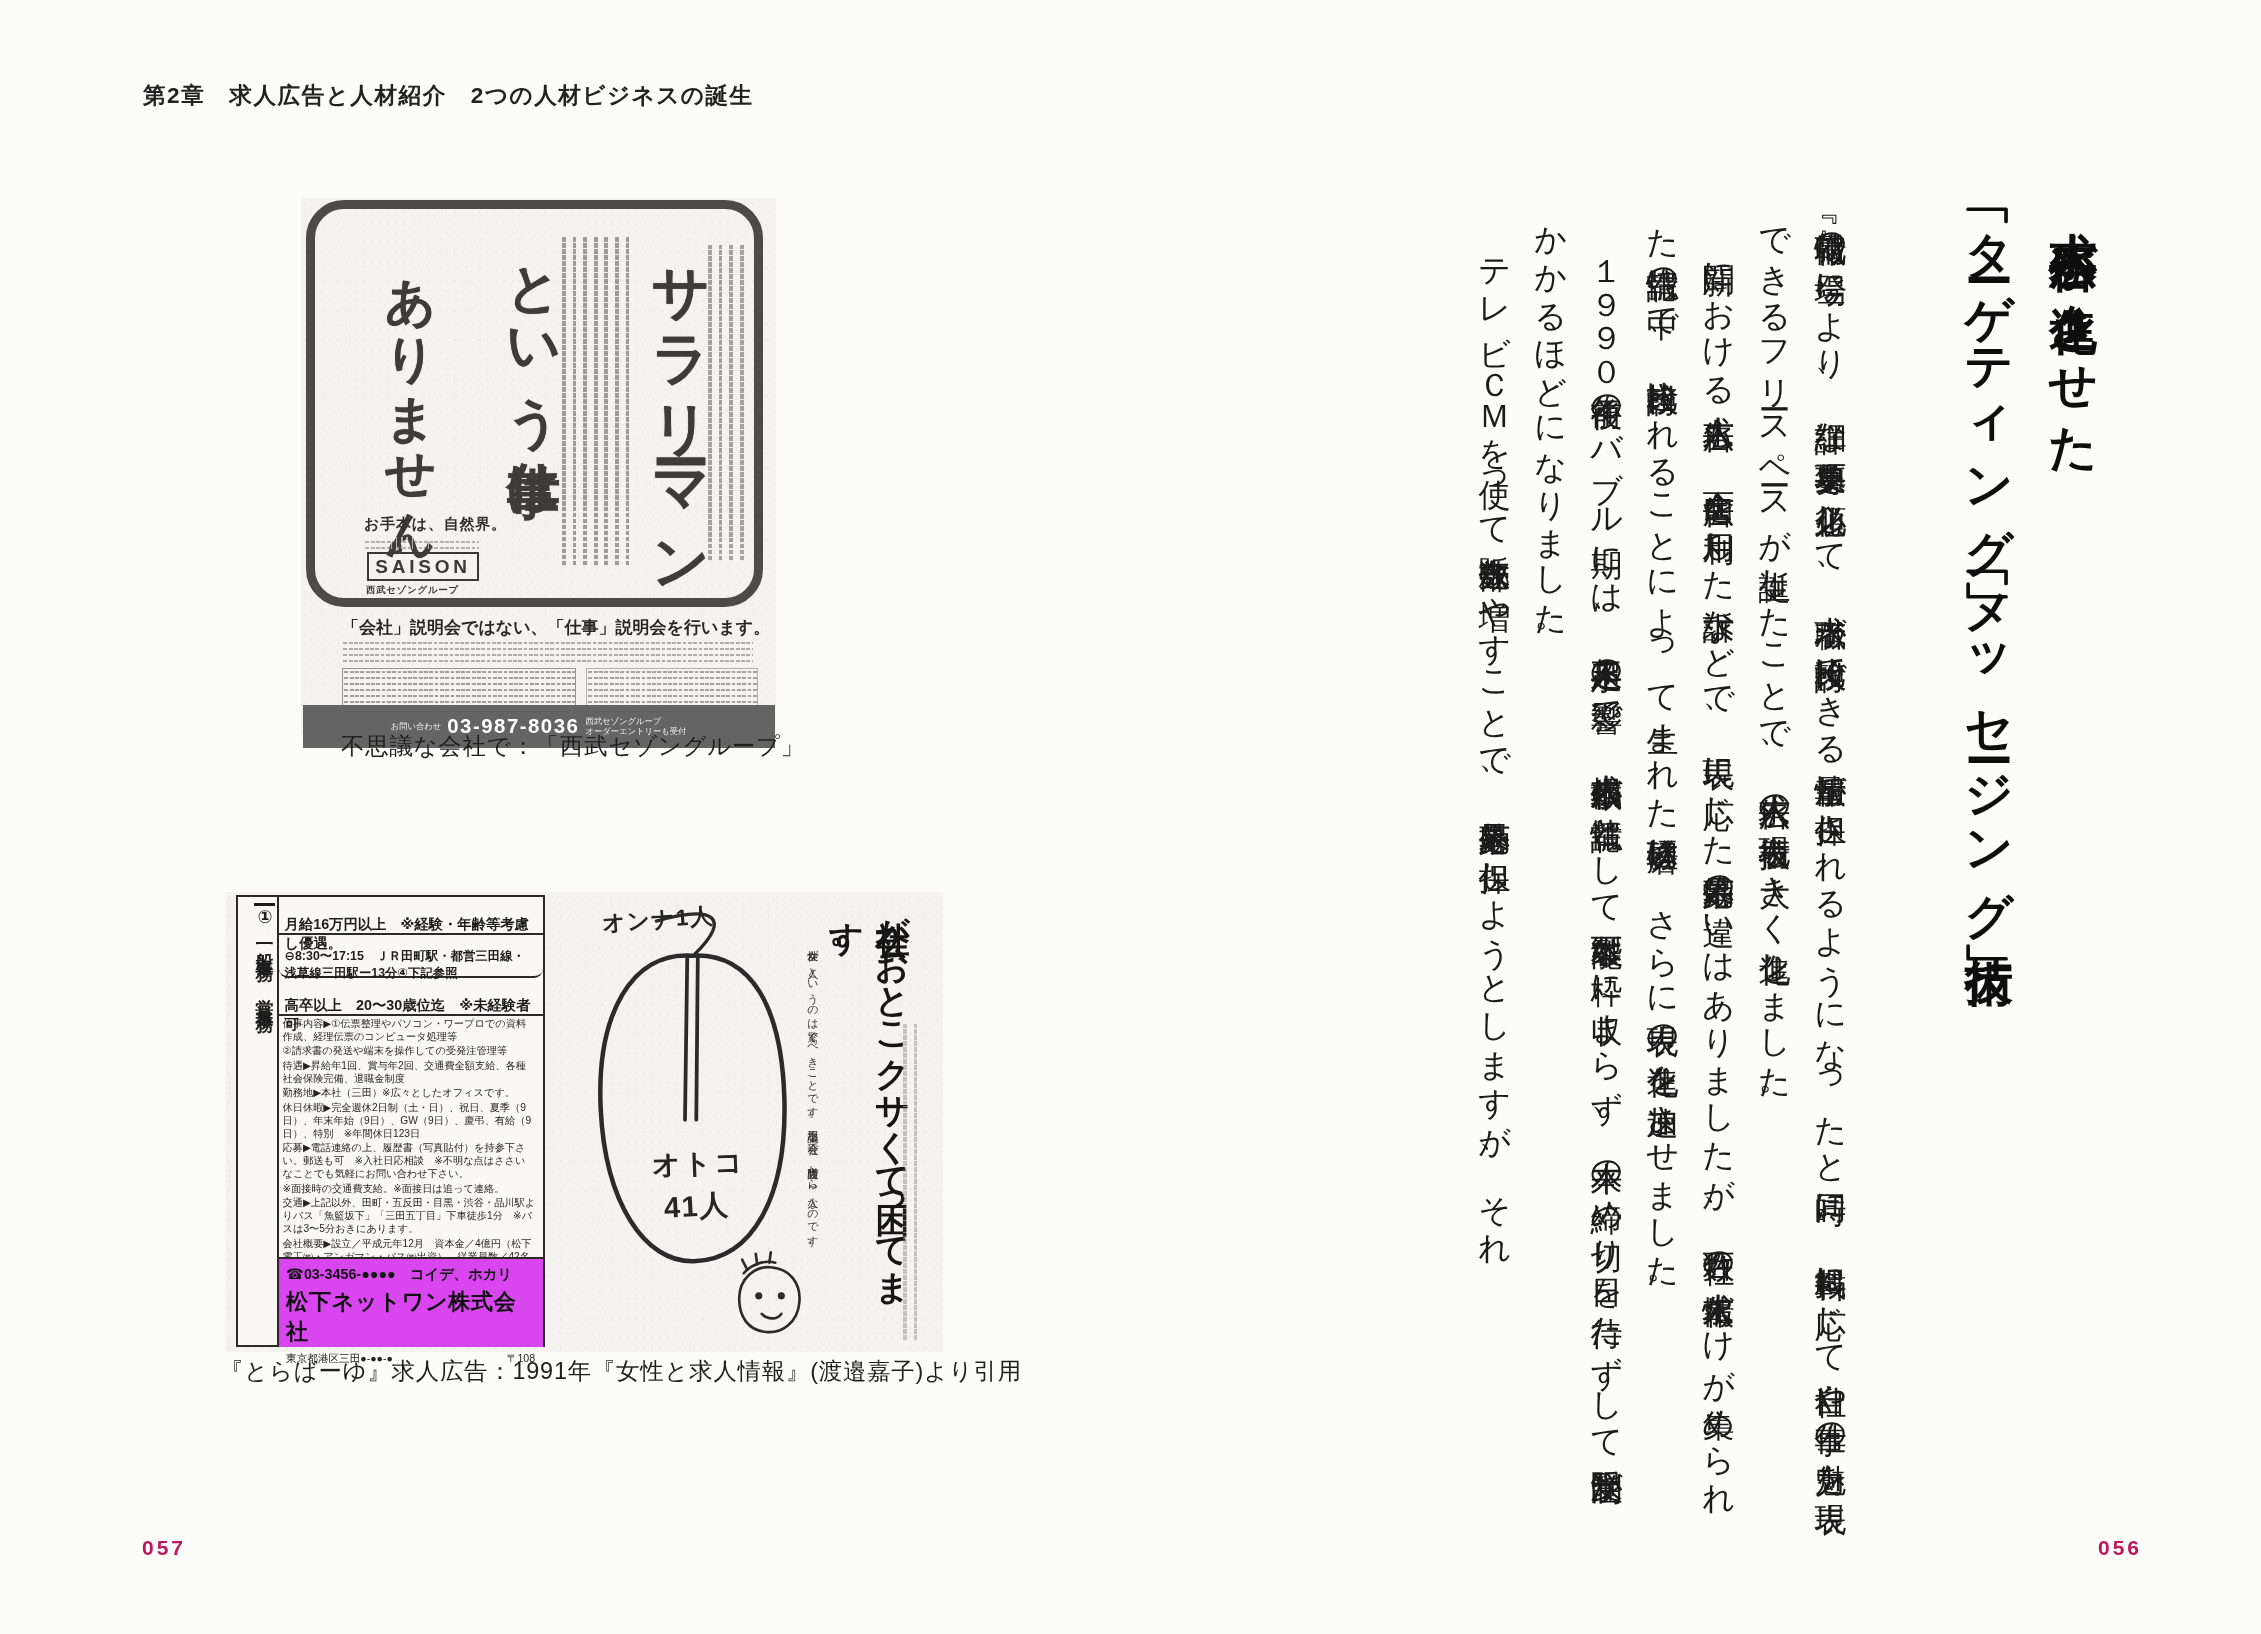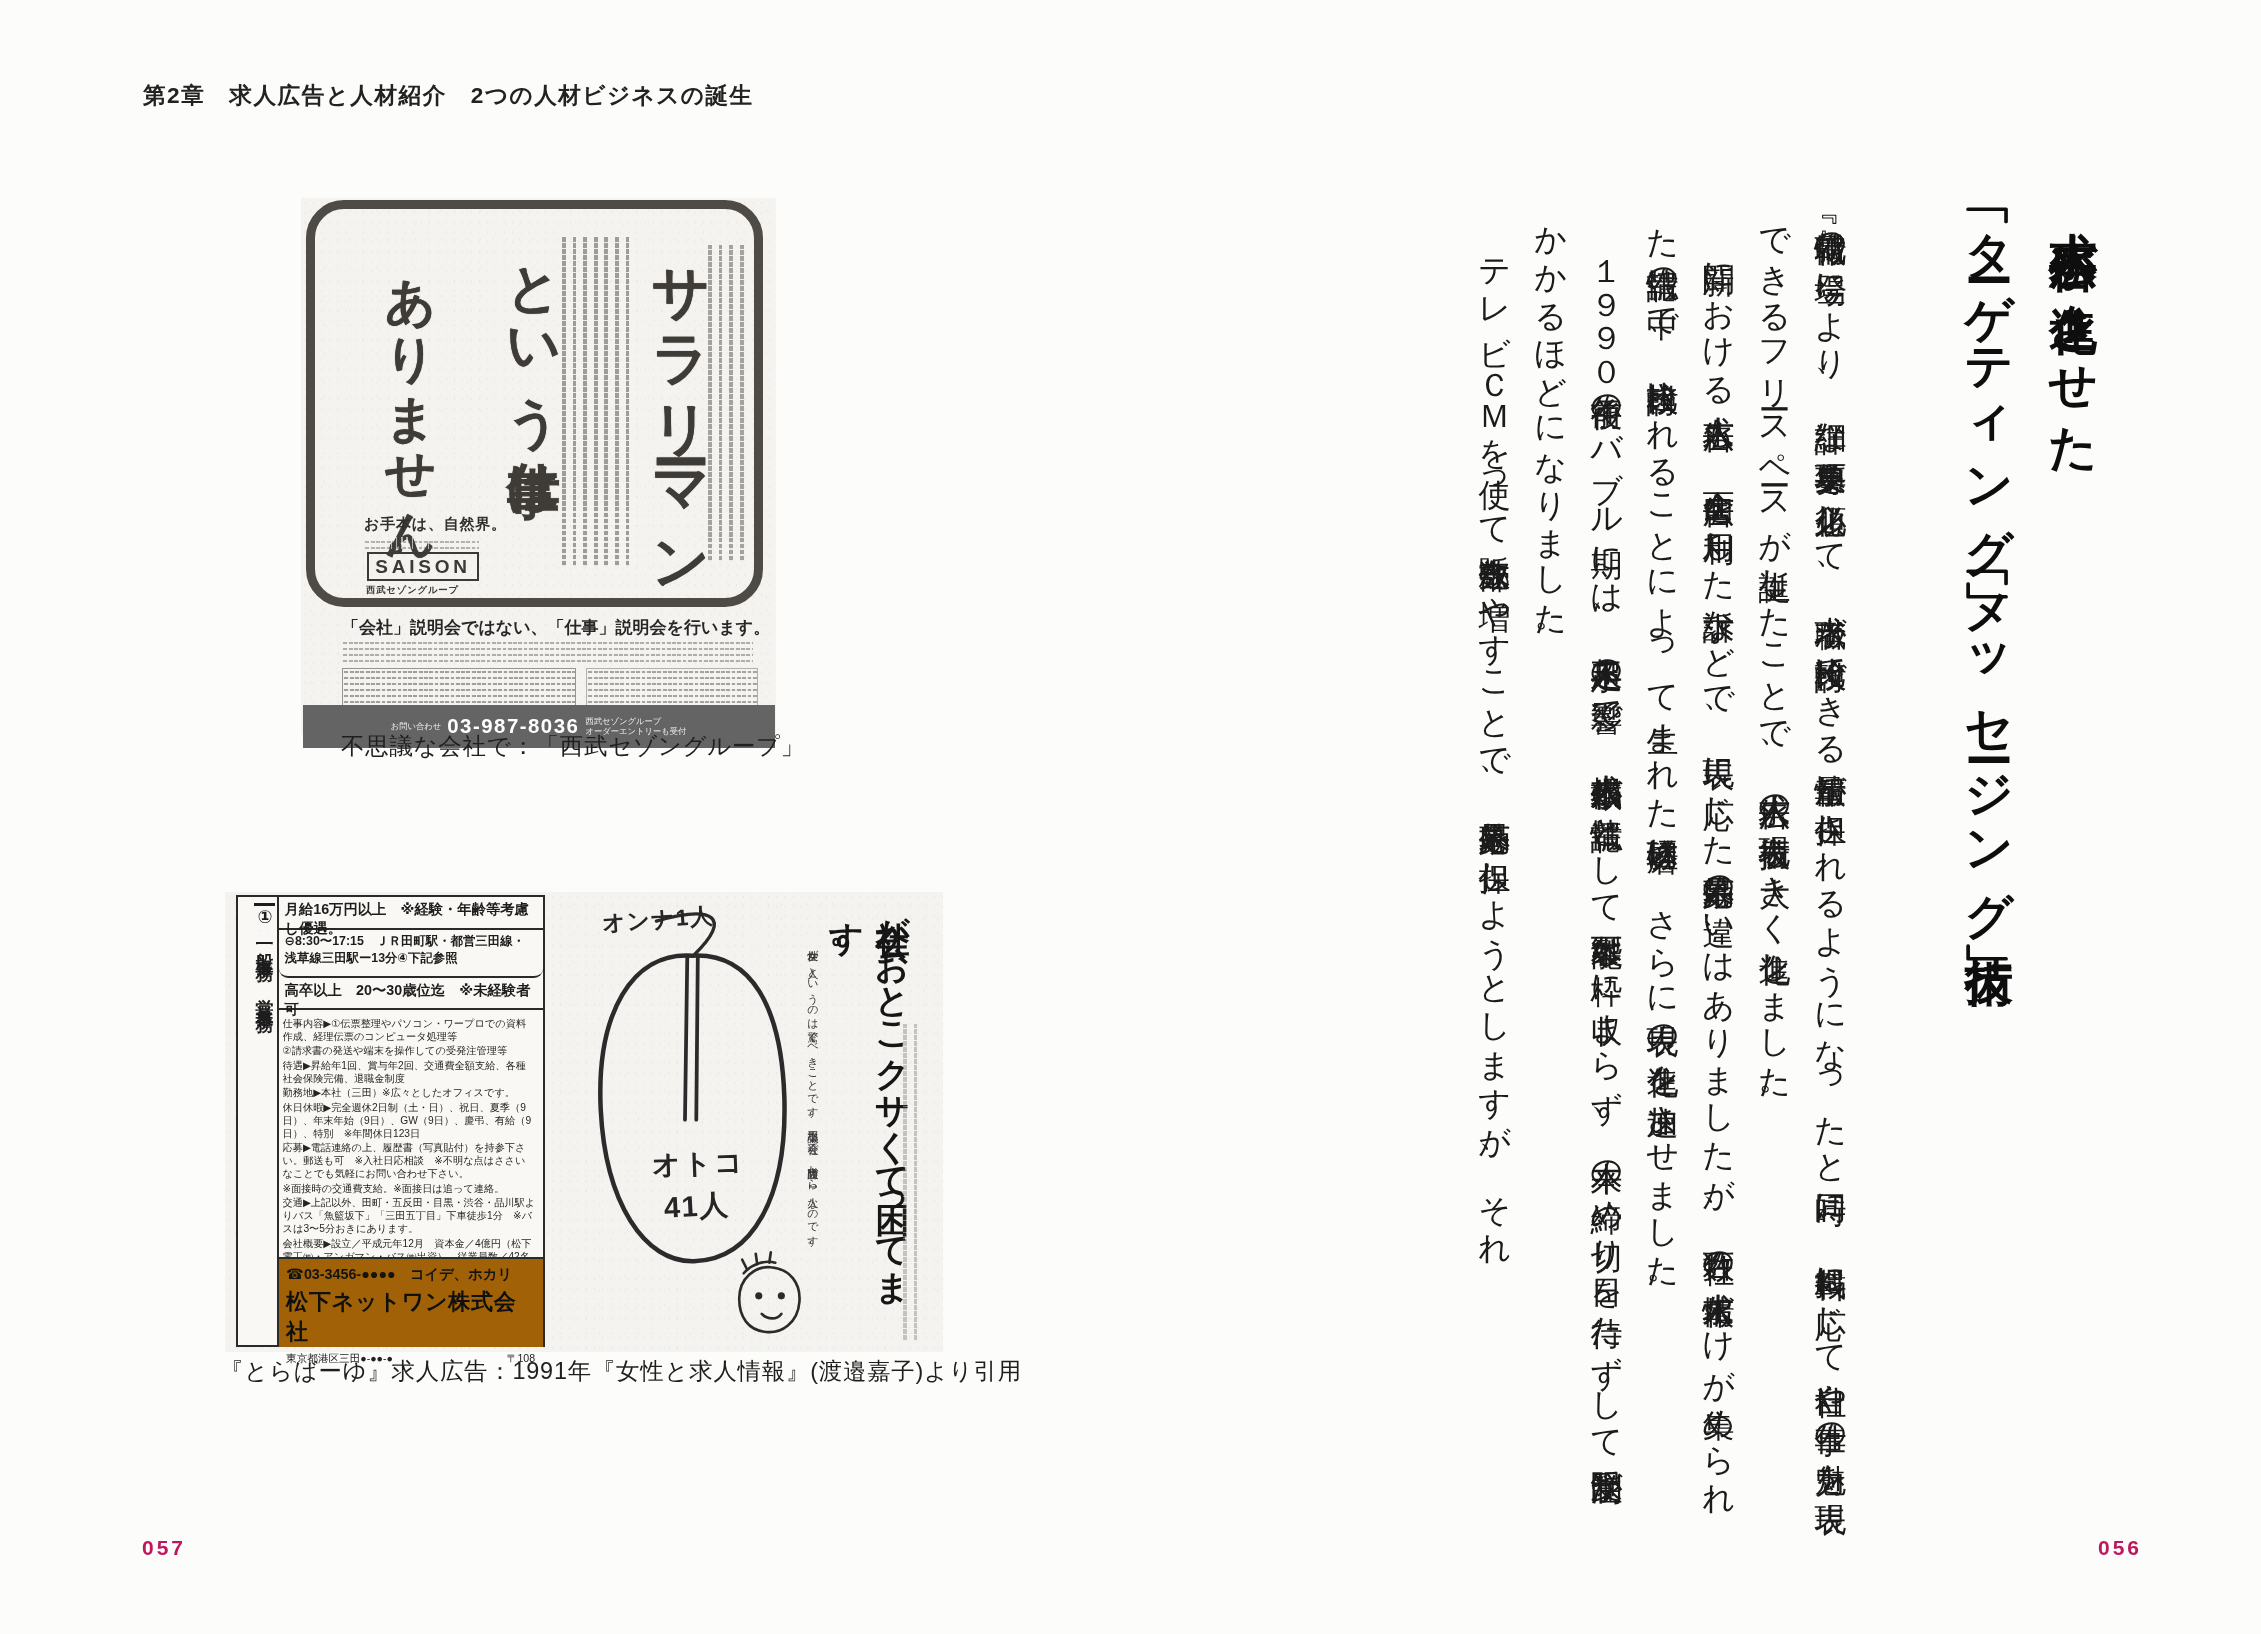"月給16万円以上 ※経験・年齢等考慮し優遇。" .f2-row { padding: 3px 6px -> 18px 6px }
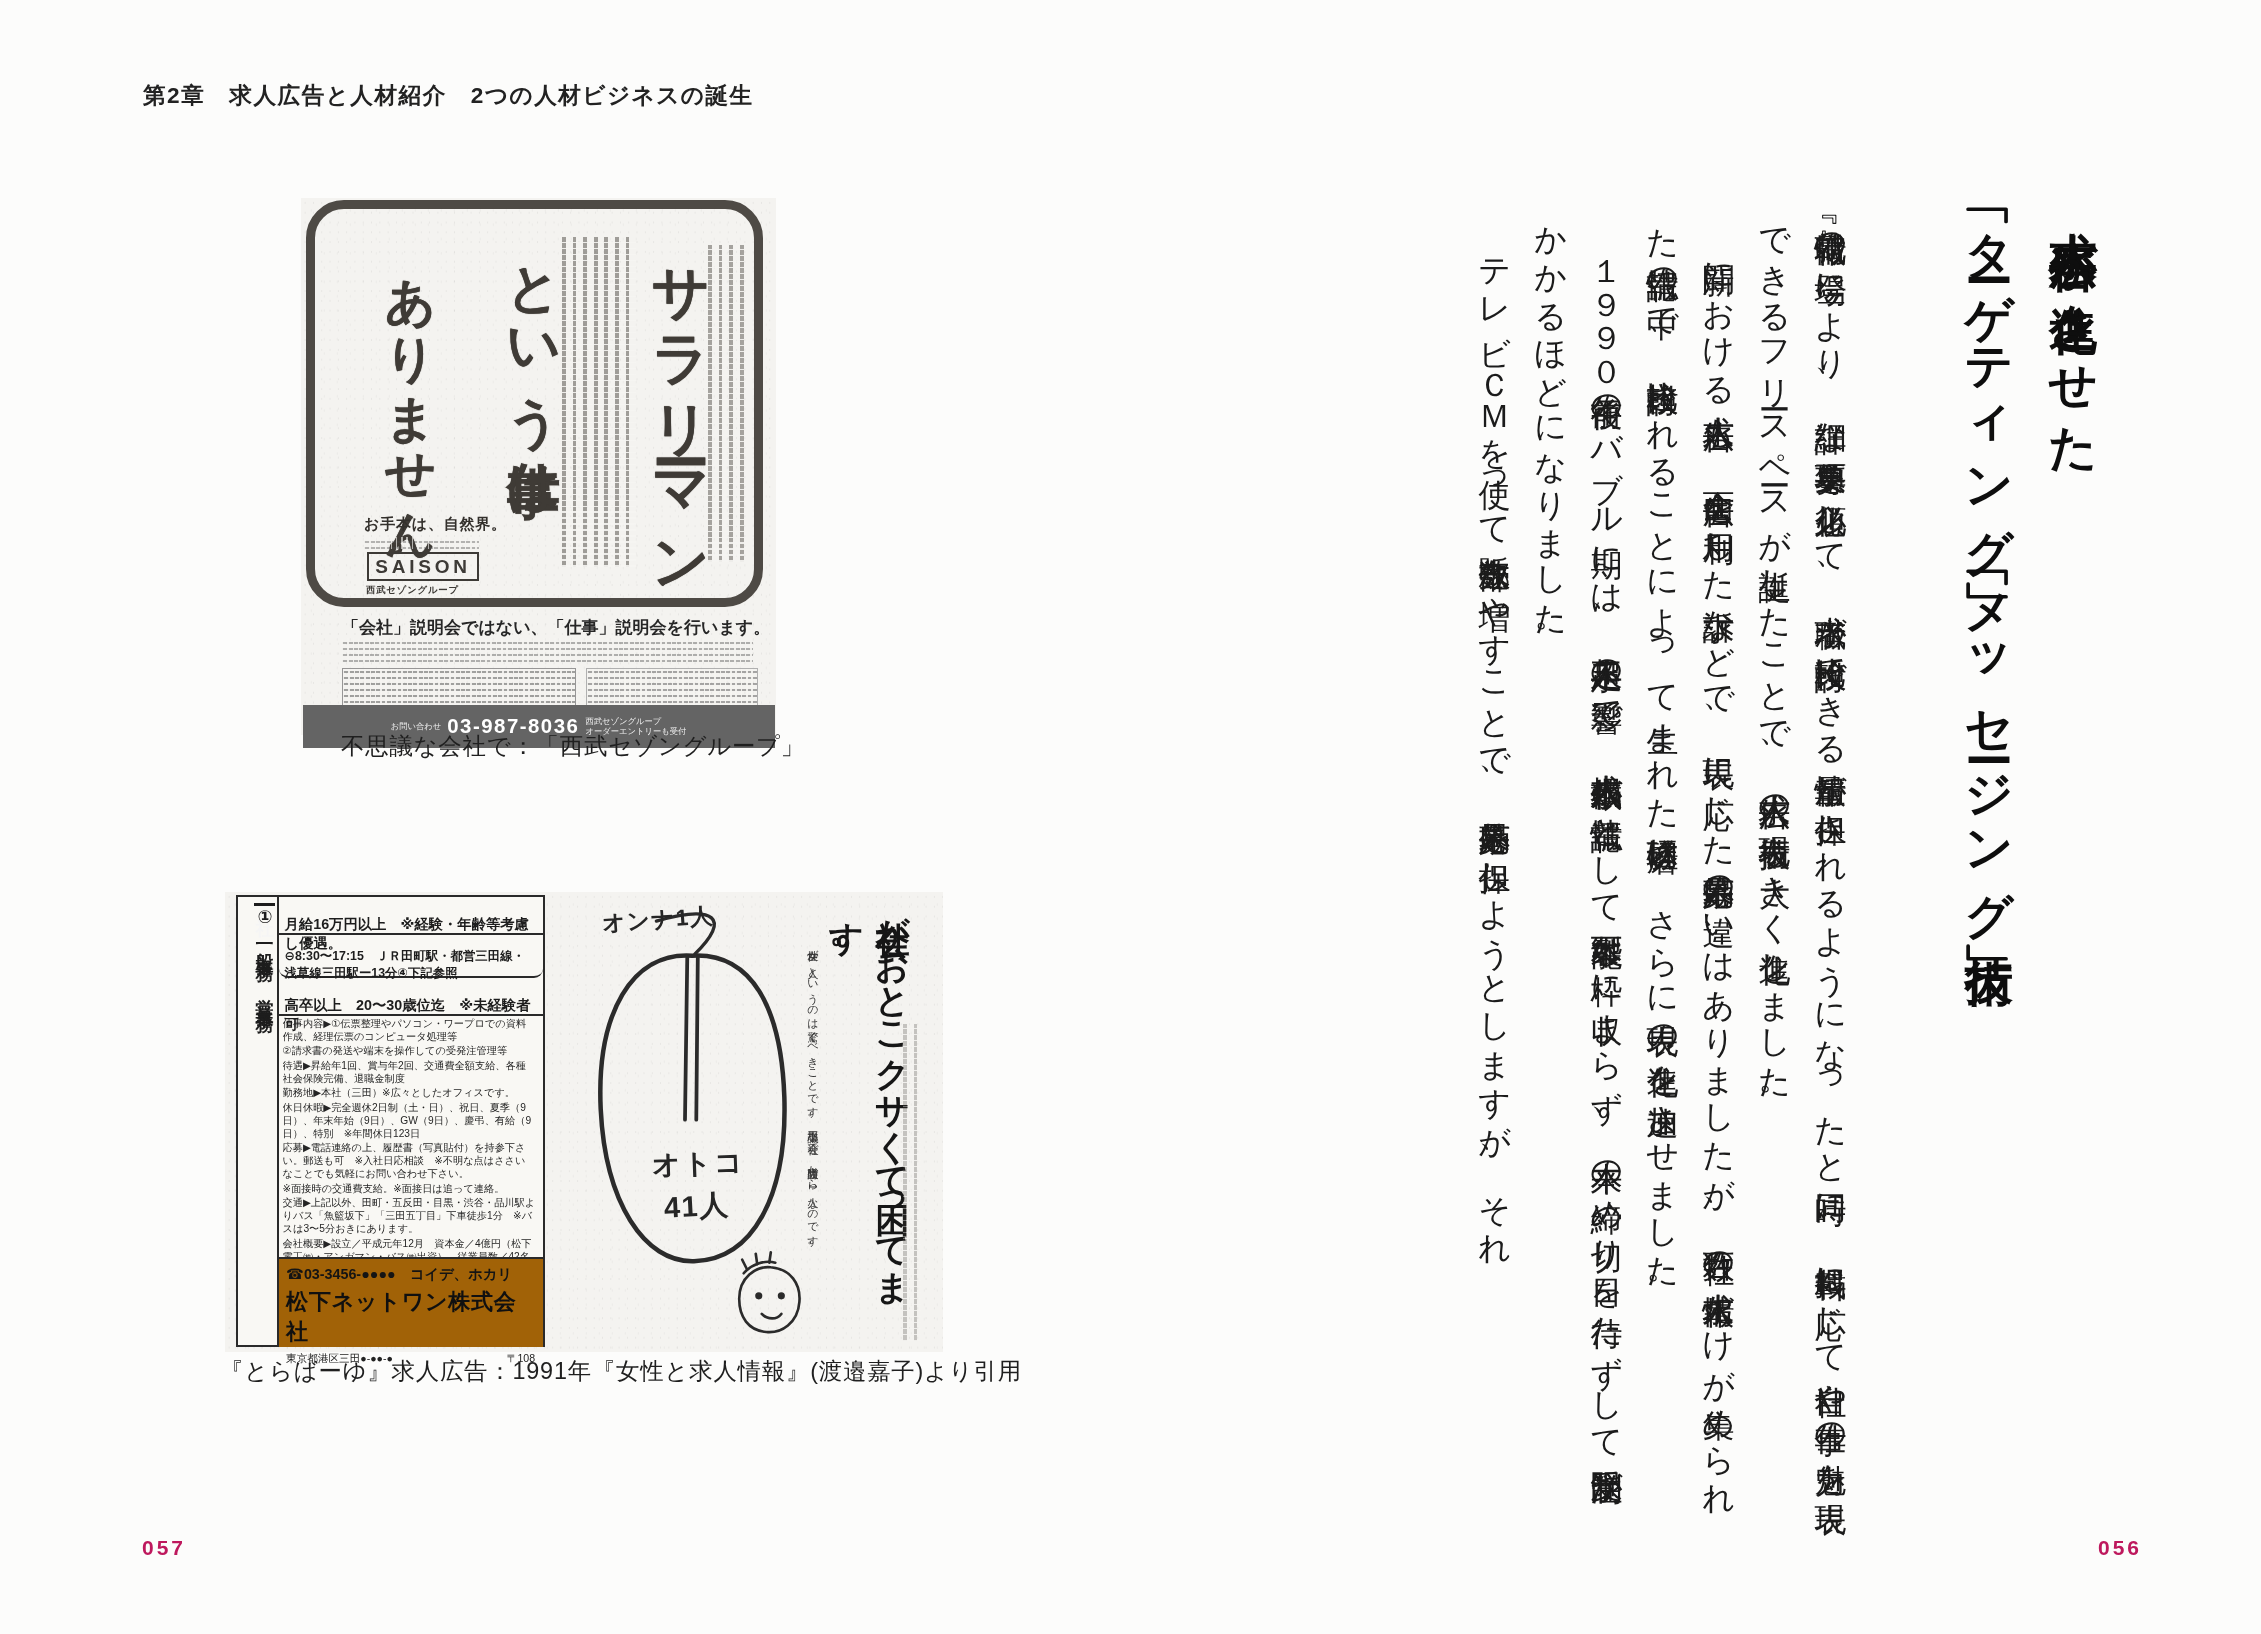"☎03-3456-●●●● コイデ、ホカリ" .f2-company { background: #a16207 -> #d946ef }
